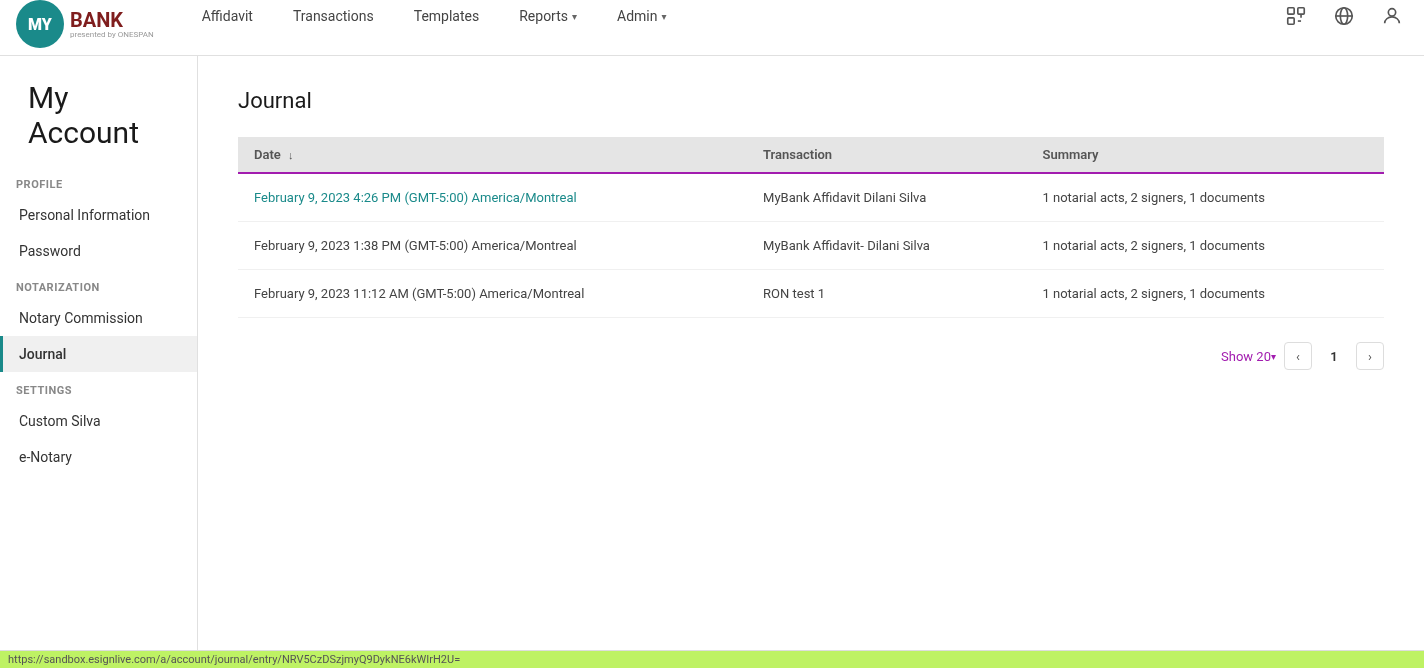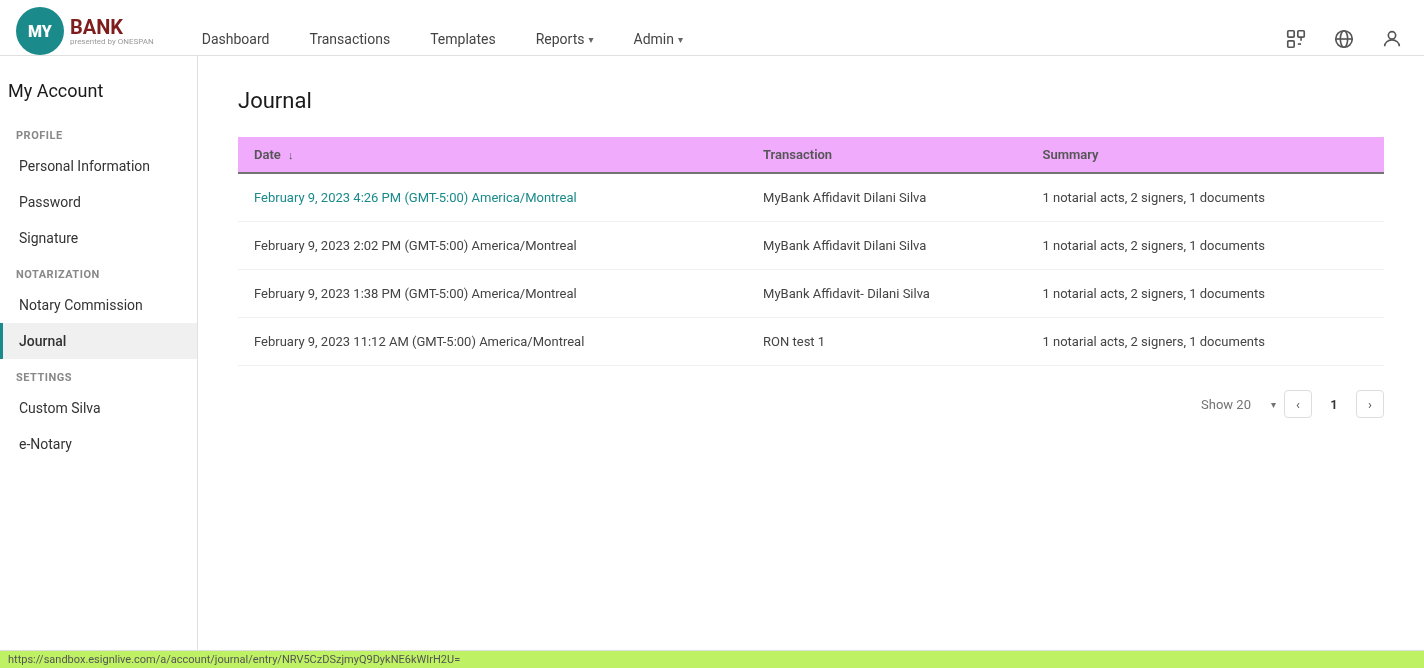"MY" .top-nav { align-items: flex-end -> flex-start }
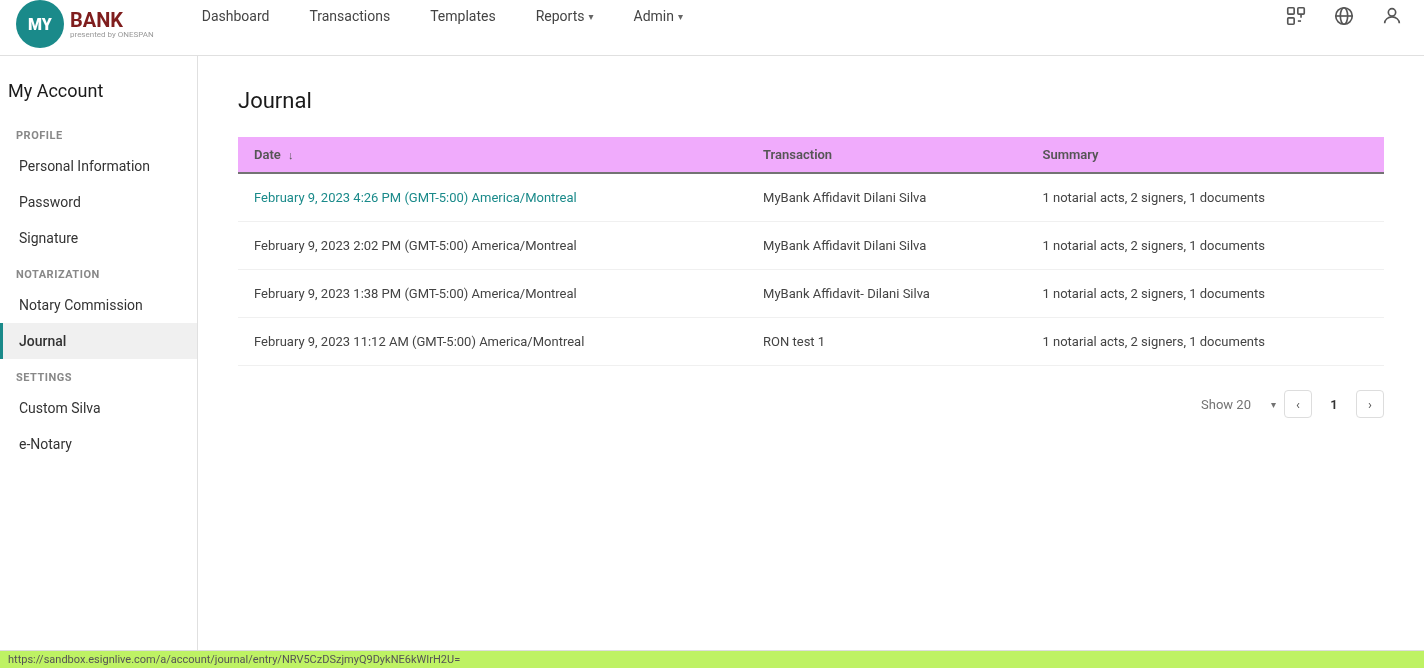"Dashboard" a.nav-link { text: Dashboard -> Affidavit }
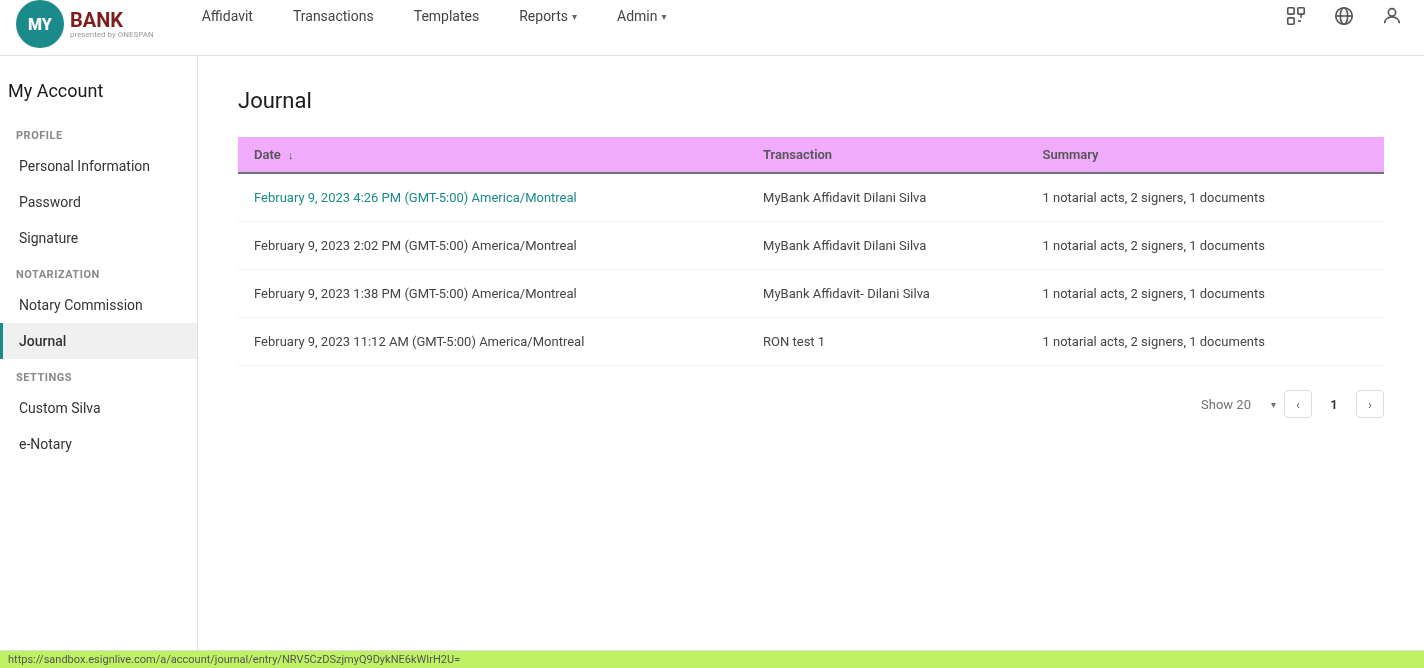"My Account" .sidebar-account-title { font-size: 18px -> 30px; padding: 24px 16px 16px 8px -> 24px 16px 16px 28px }
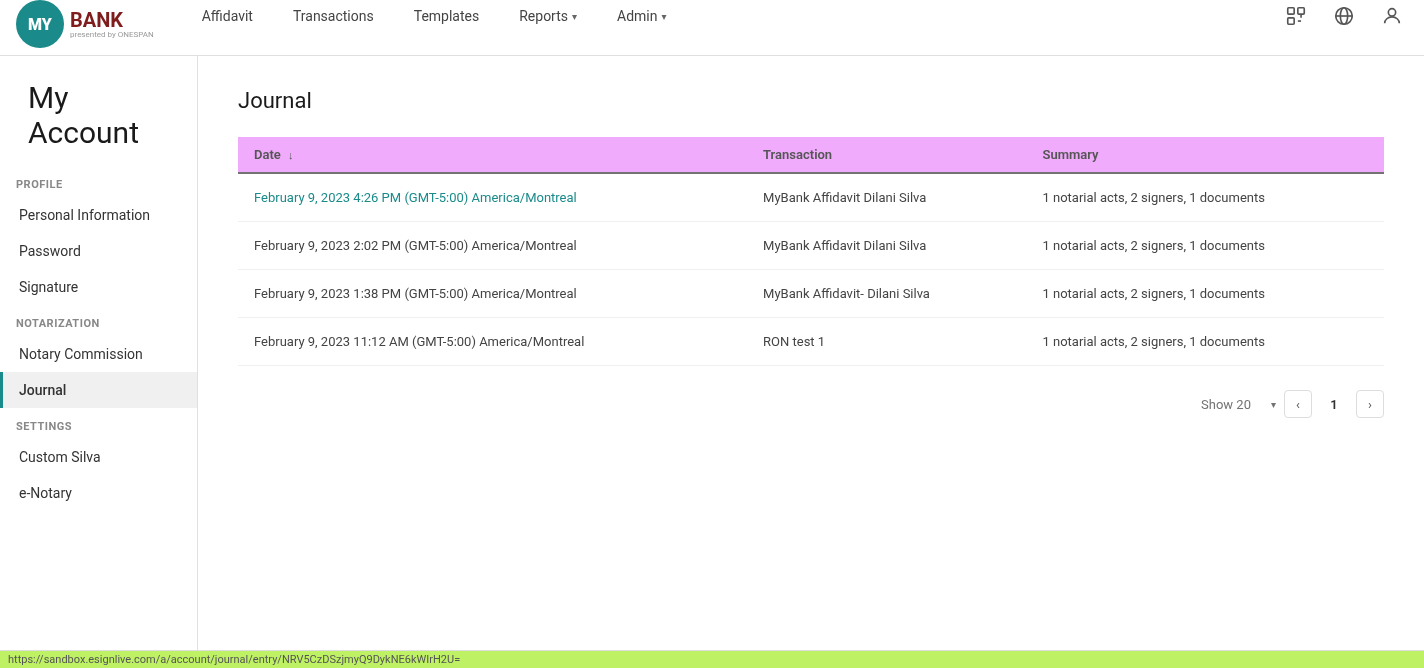"Date ↓" .journal-table th { background: #f0abfc -> #e5e5e5; border-bottom: 2px solid #737373 -> 2px solid #a21caf }
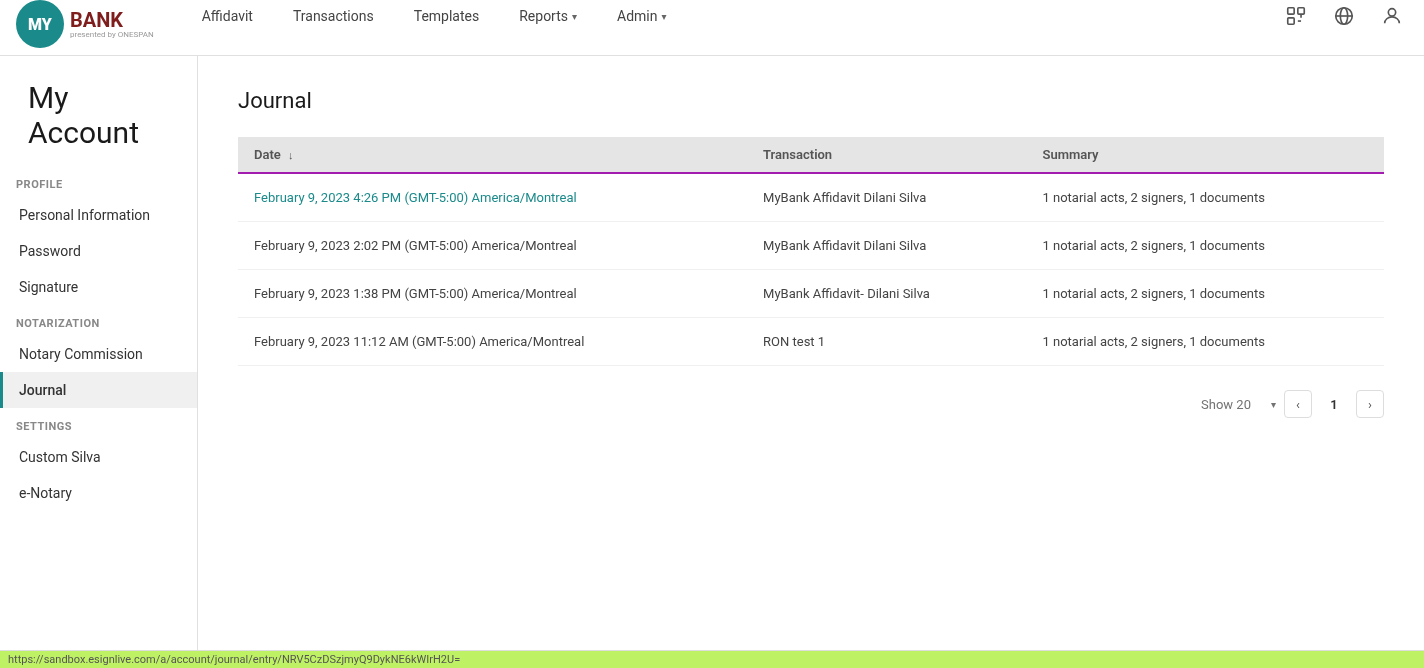"February 9, 2023 2:02 PM" tr { html: <tr> <td>February 9, 2023 2:02 PM (GMT-5:00) America/Montreal</td> <td>MyBank Affidavit Dilani Silva</td> <td>1 notarial acts, 2 signers, 1 documents</td> </tr> -> none }
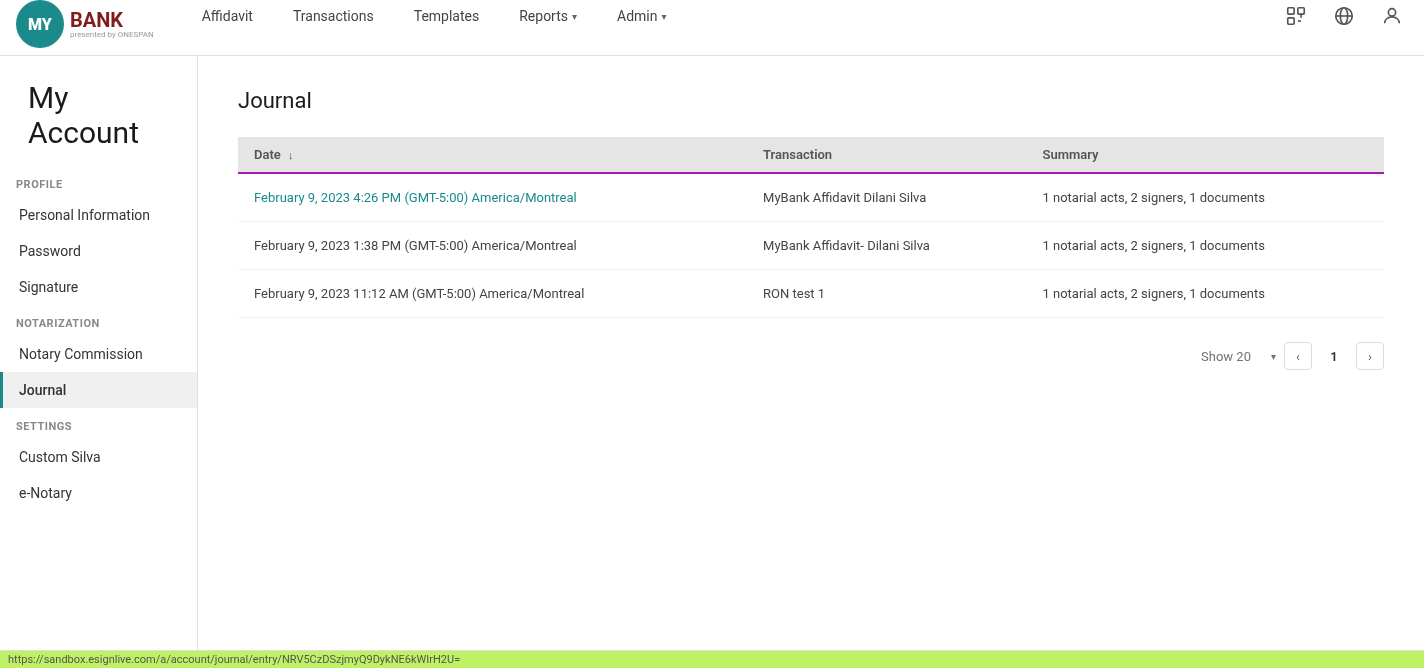"Signature" div.sidebar-item { html: <div>Signature</div> -> none }
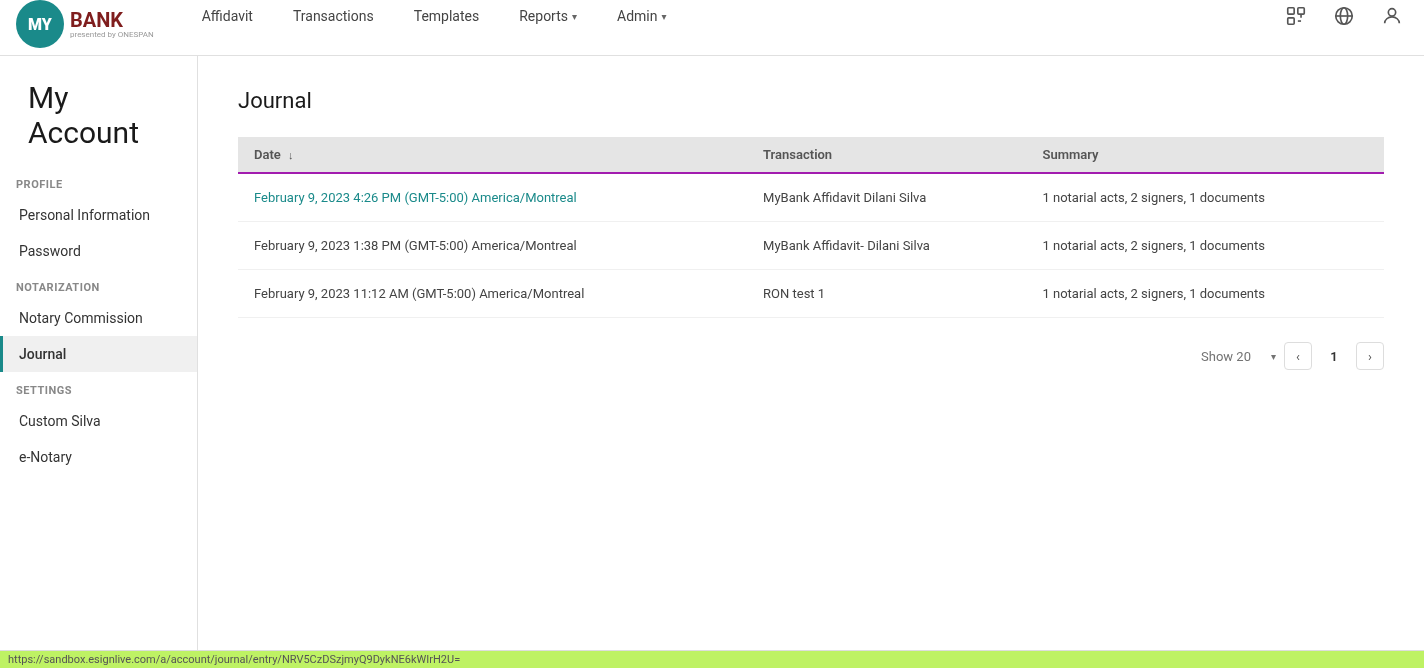"Show 20" .show-select { color: #737373 -> #a21caf; gap: 20px -> 0 }
